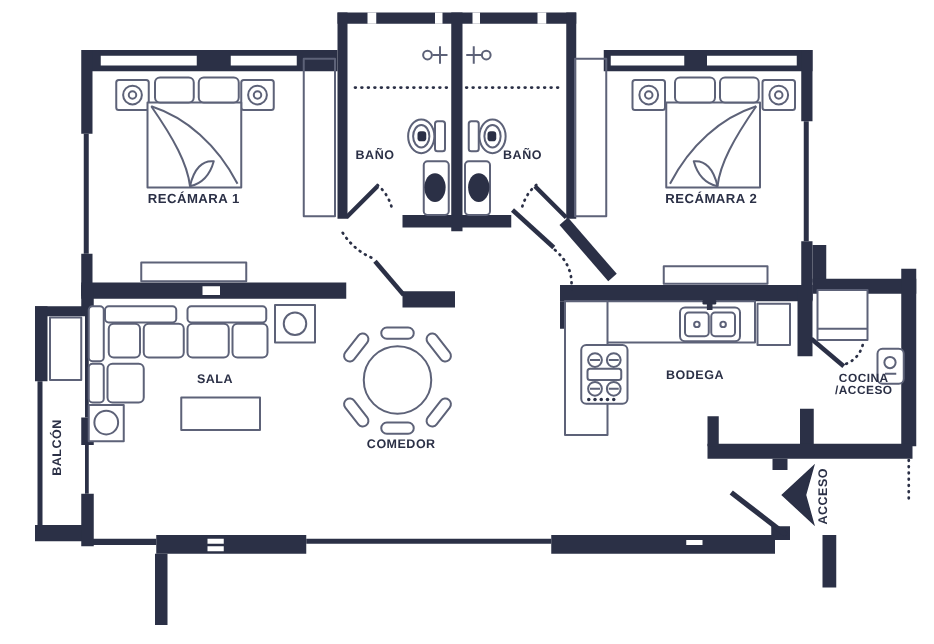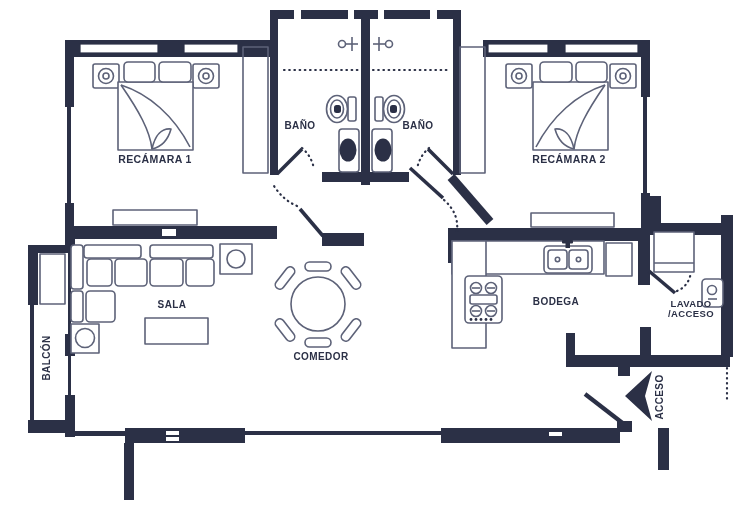"LAVADO" span { text: LAVADO -> COCINA }
